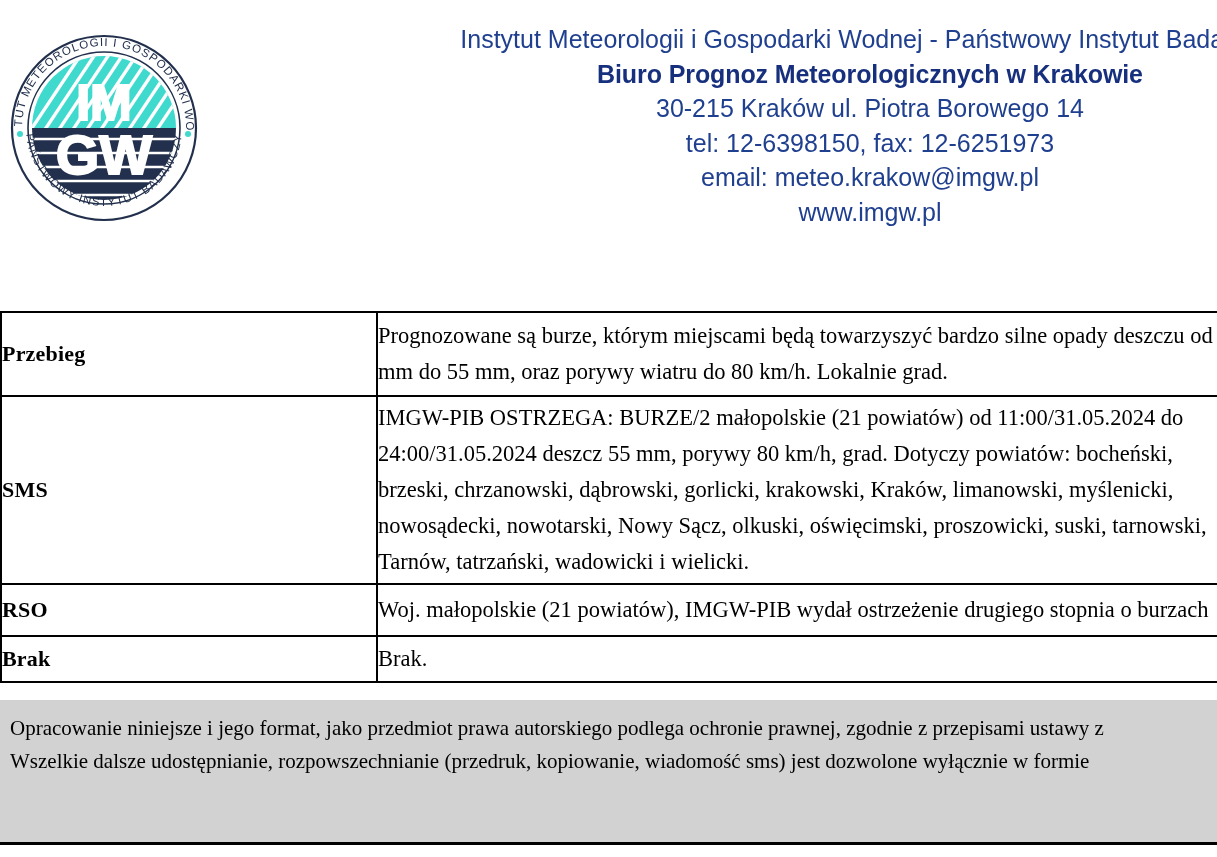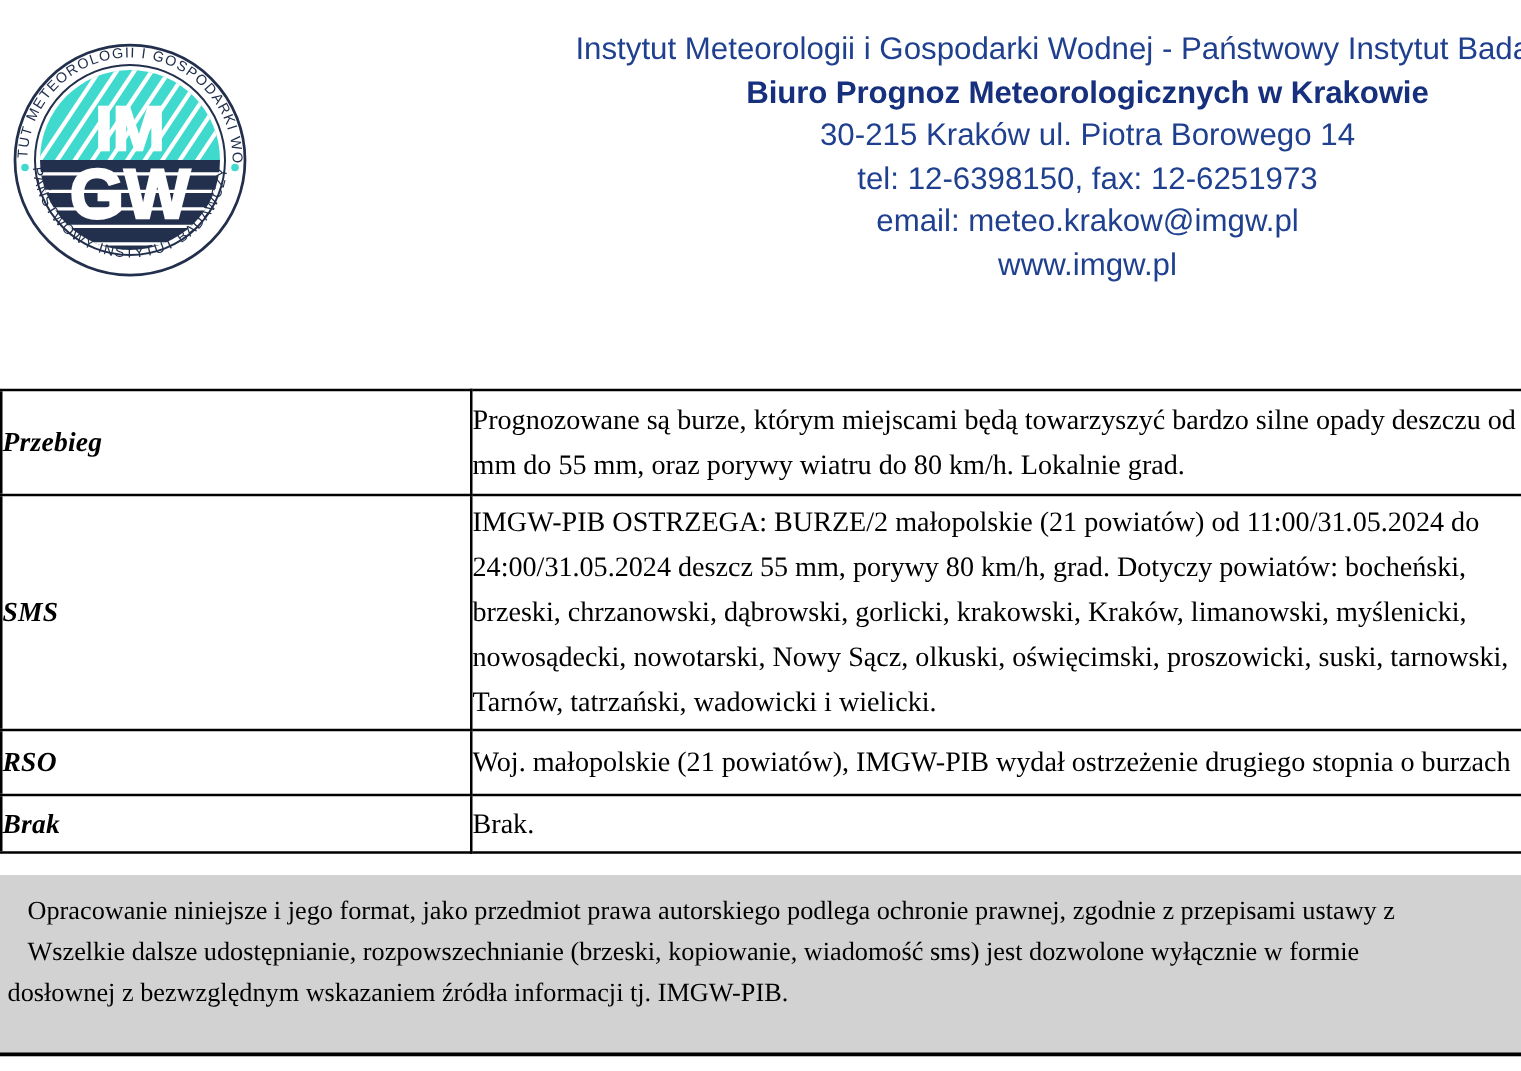"Przebieg" td.label-cell { font-style: italic -> none }
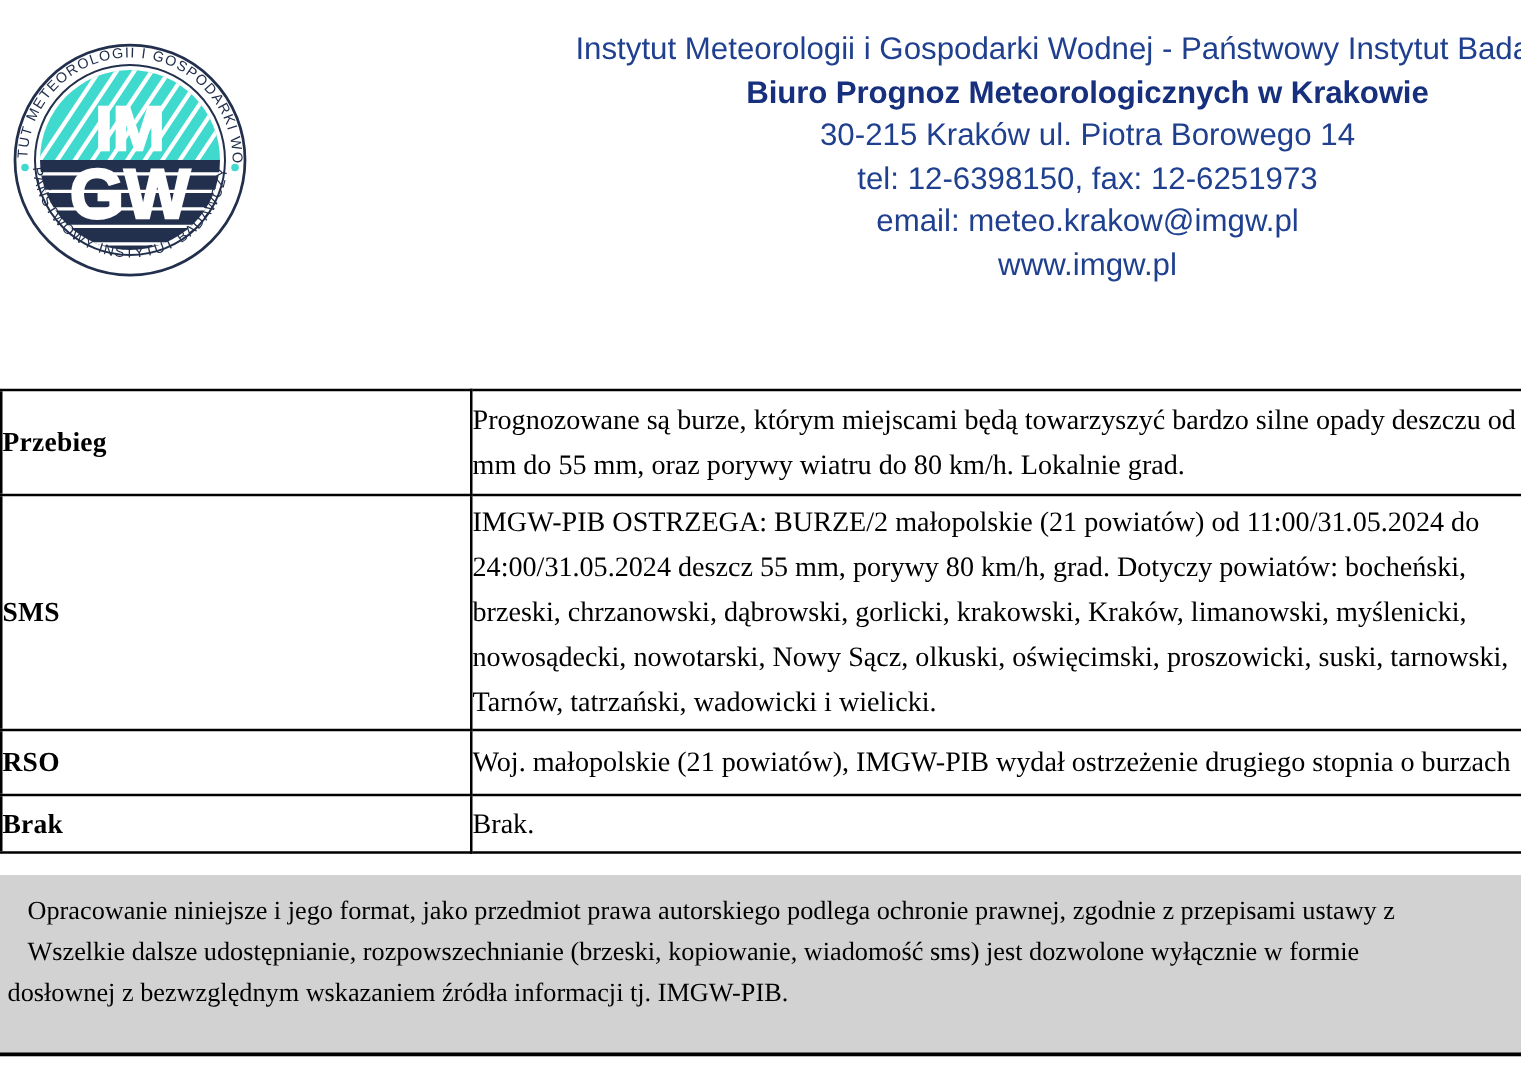"Opracowanie niniejsze i jego format," .footer .ln.indent { padding-left: 22px -> 10px }
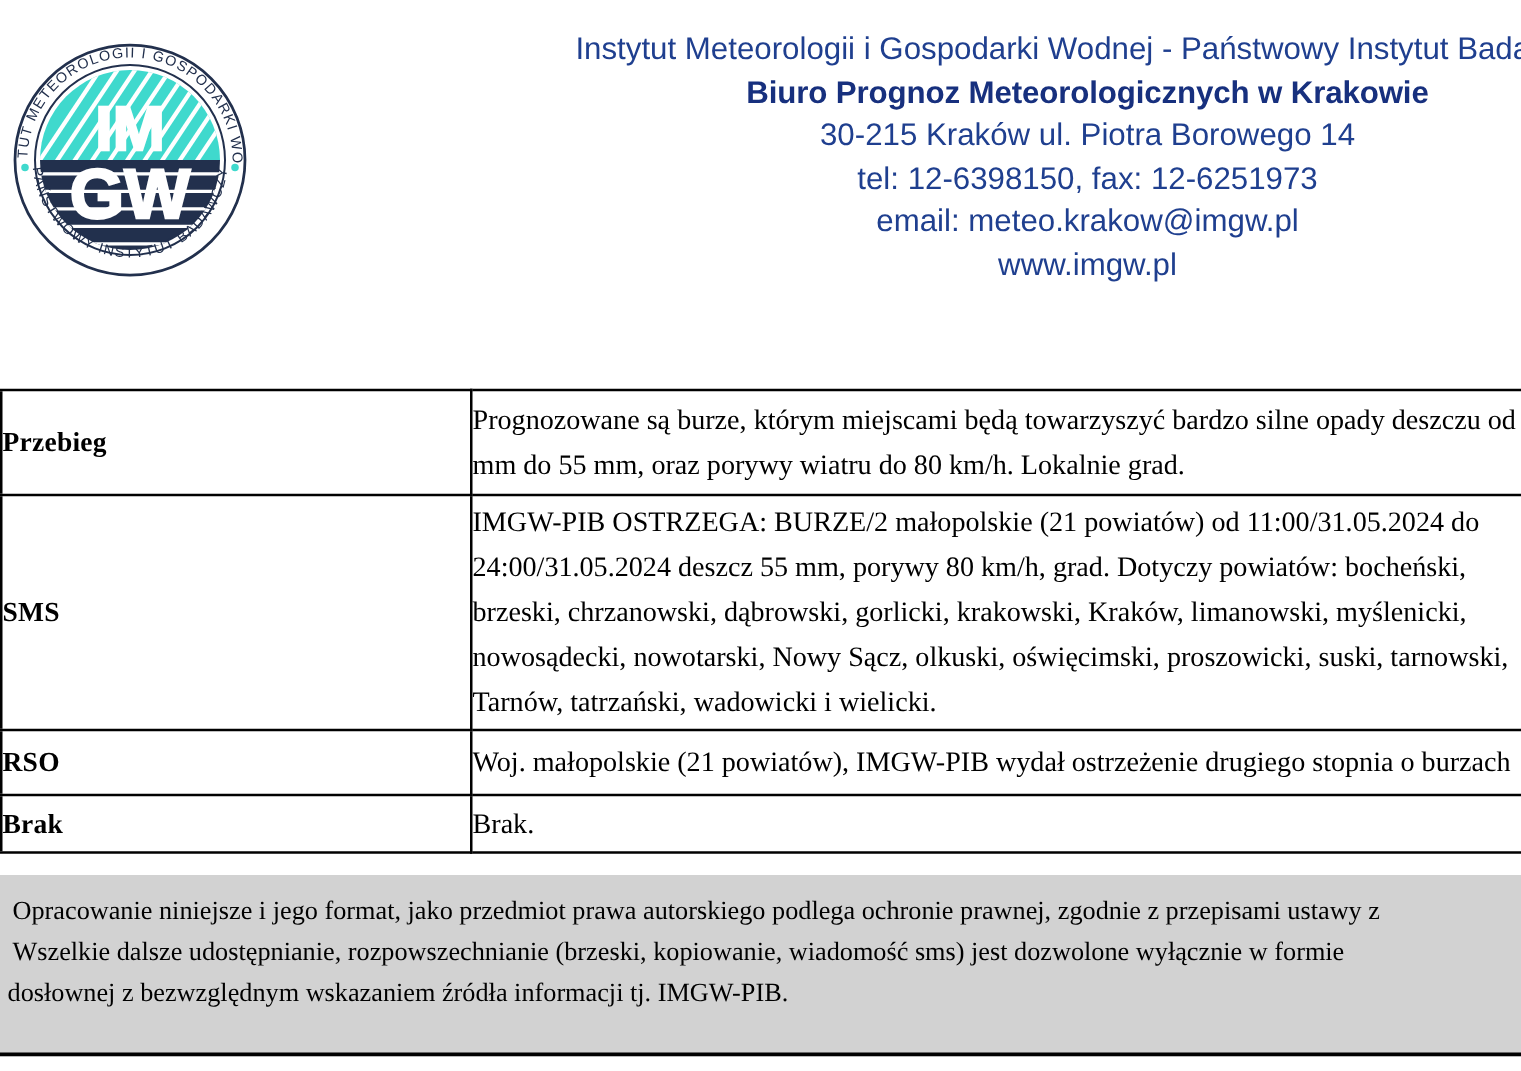"Wszelkie dalsze udostępnianie," div.ln { text: brzeski -> przedruk }
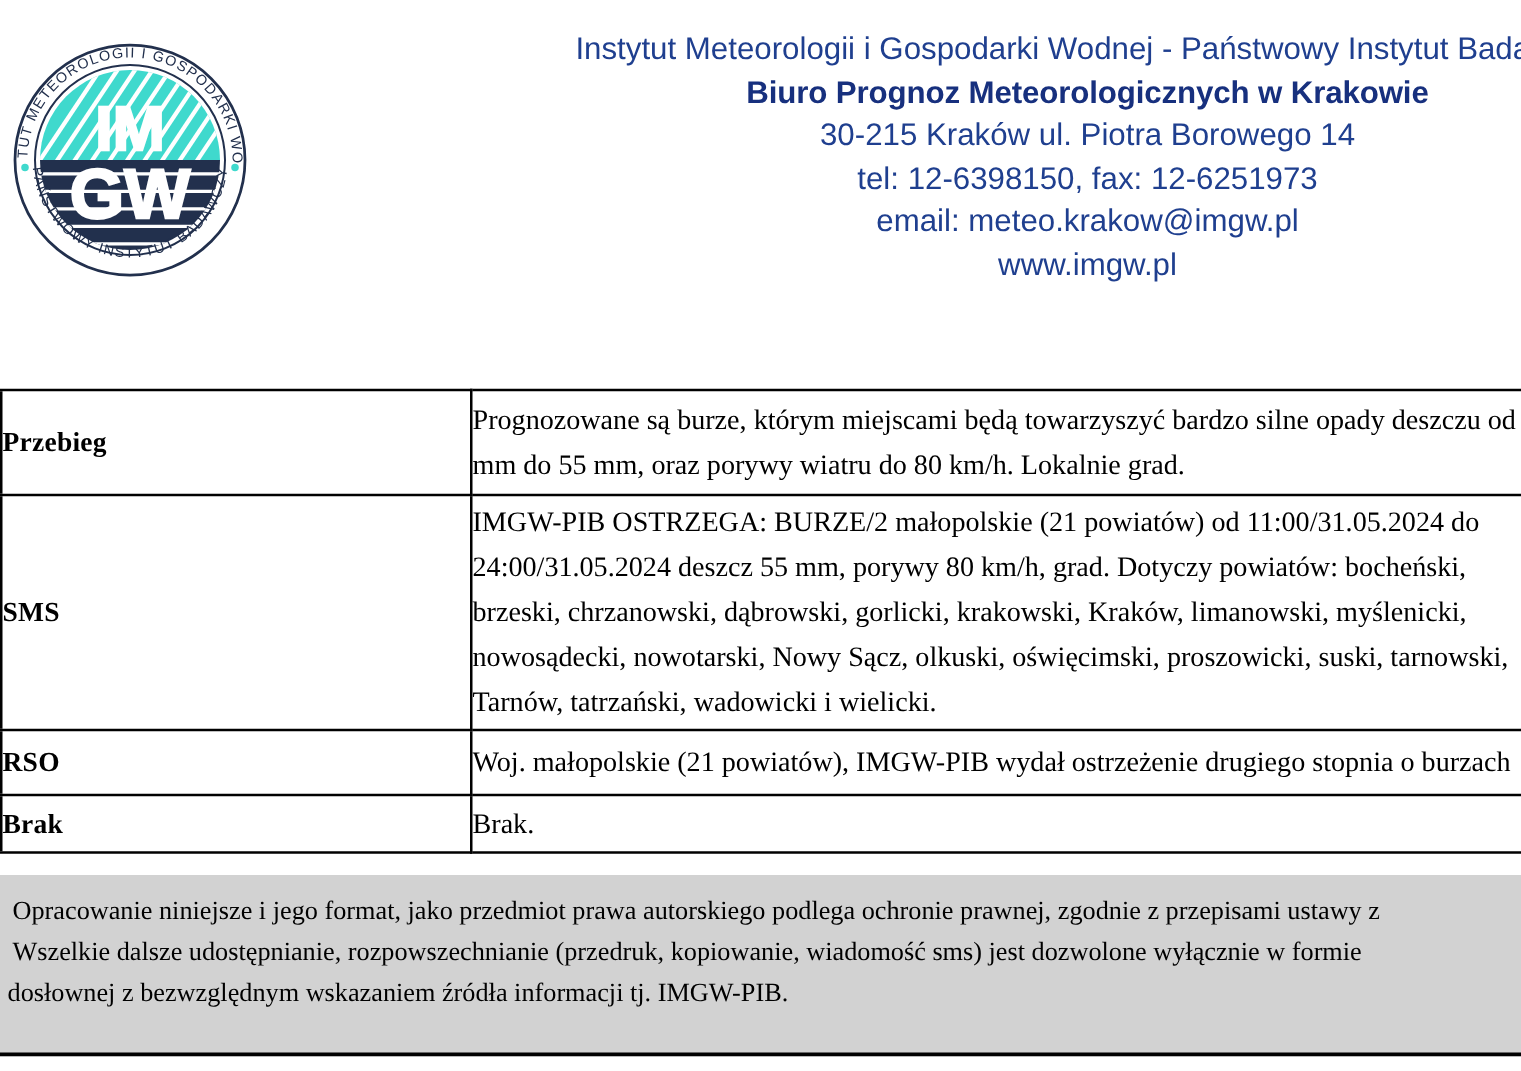"dosłownej z bezwzględnym wskazaniem" div.ln { html: <div>dosłownej z bezwzględnym wskazaniem źródła informacji tj. IMGW-PIB.</div> -> none }
